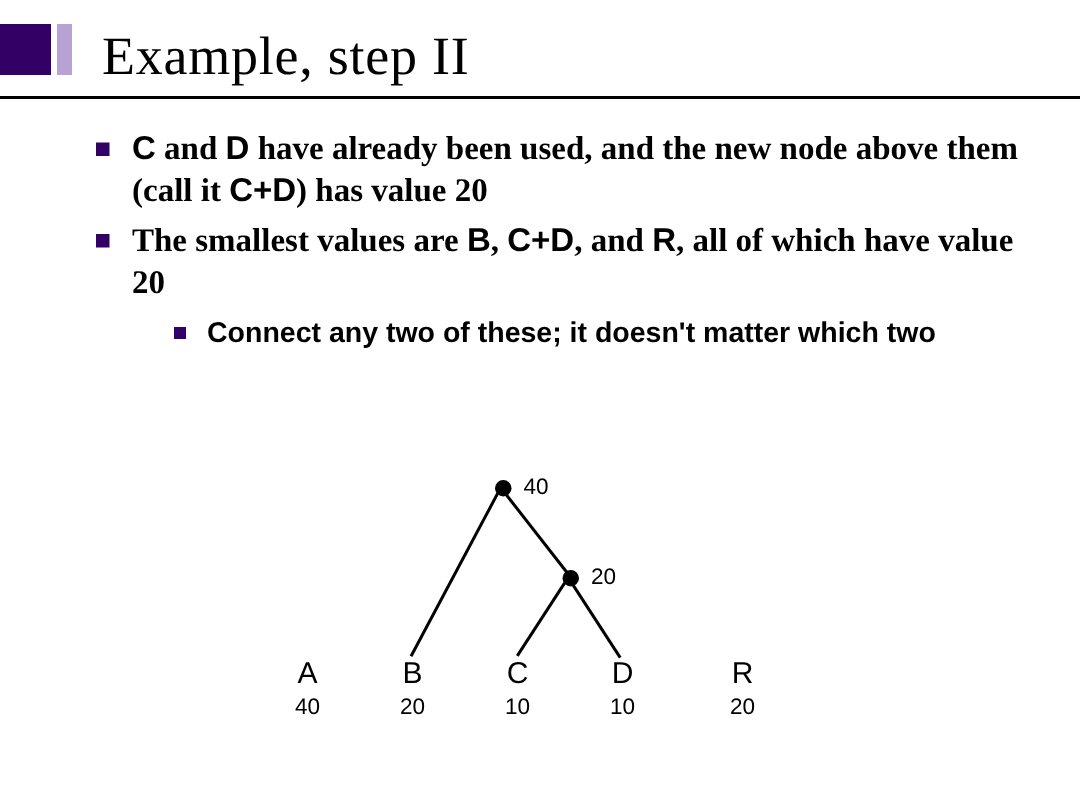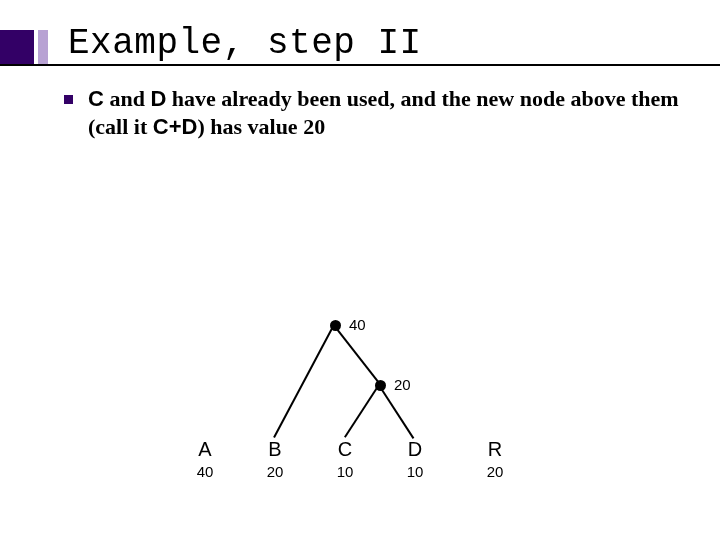"Example, step II" .title-wrap { align-items: flex-end -> flex-start; font-family: Liberation Mono, monospace -> none }
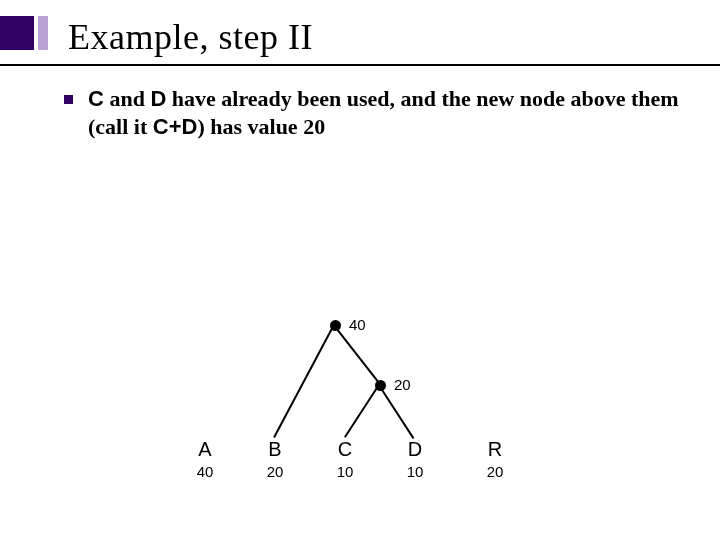"The smallest values are B," li { html: none -> <li> <span>The smallest values are </span><span>B</span><span>, </span><span>C+D</span><span>, and </span><span>R</span><span>, all of which have value 20</span> <ul> <li>Connect any two of these; it doesn't matter which two</li> </ul> </li> }
